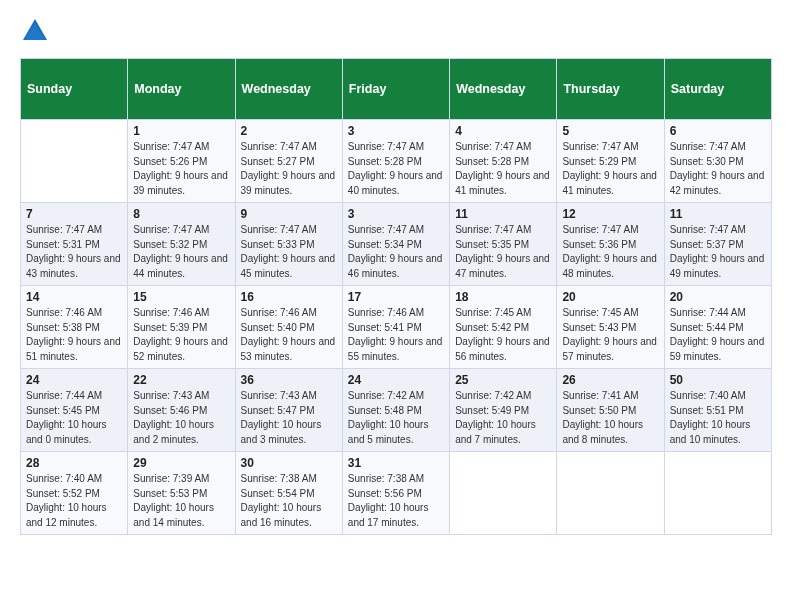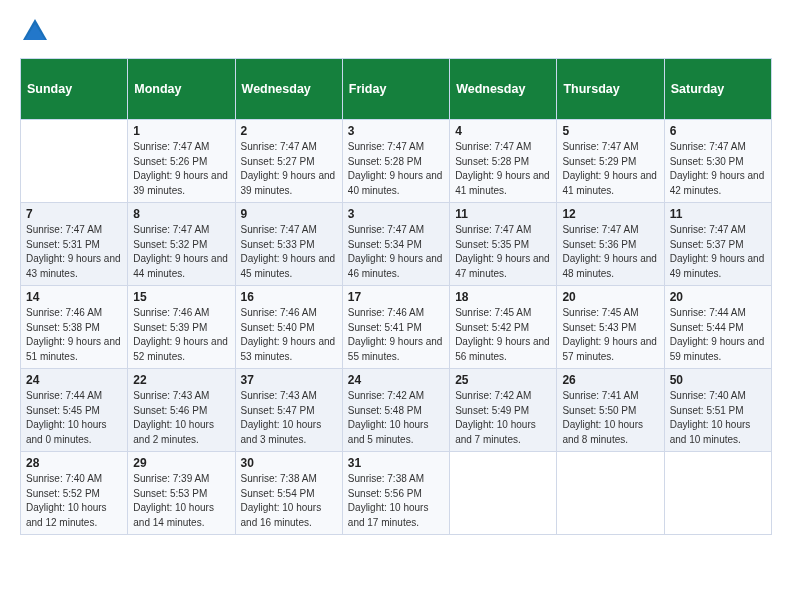"37" span.day-number { text: 37 -> 36 }
